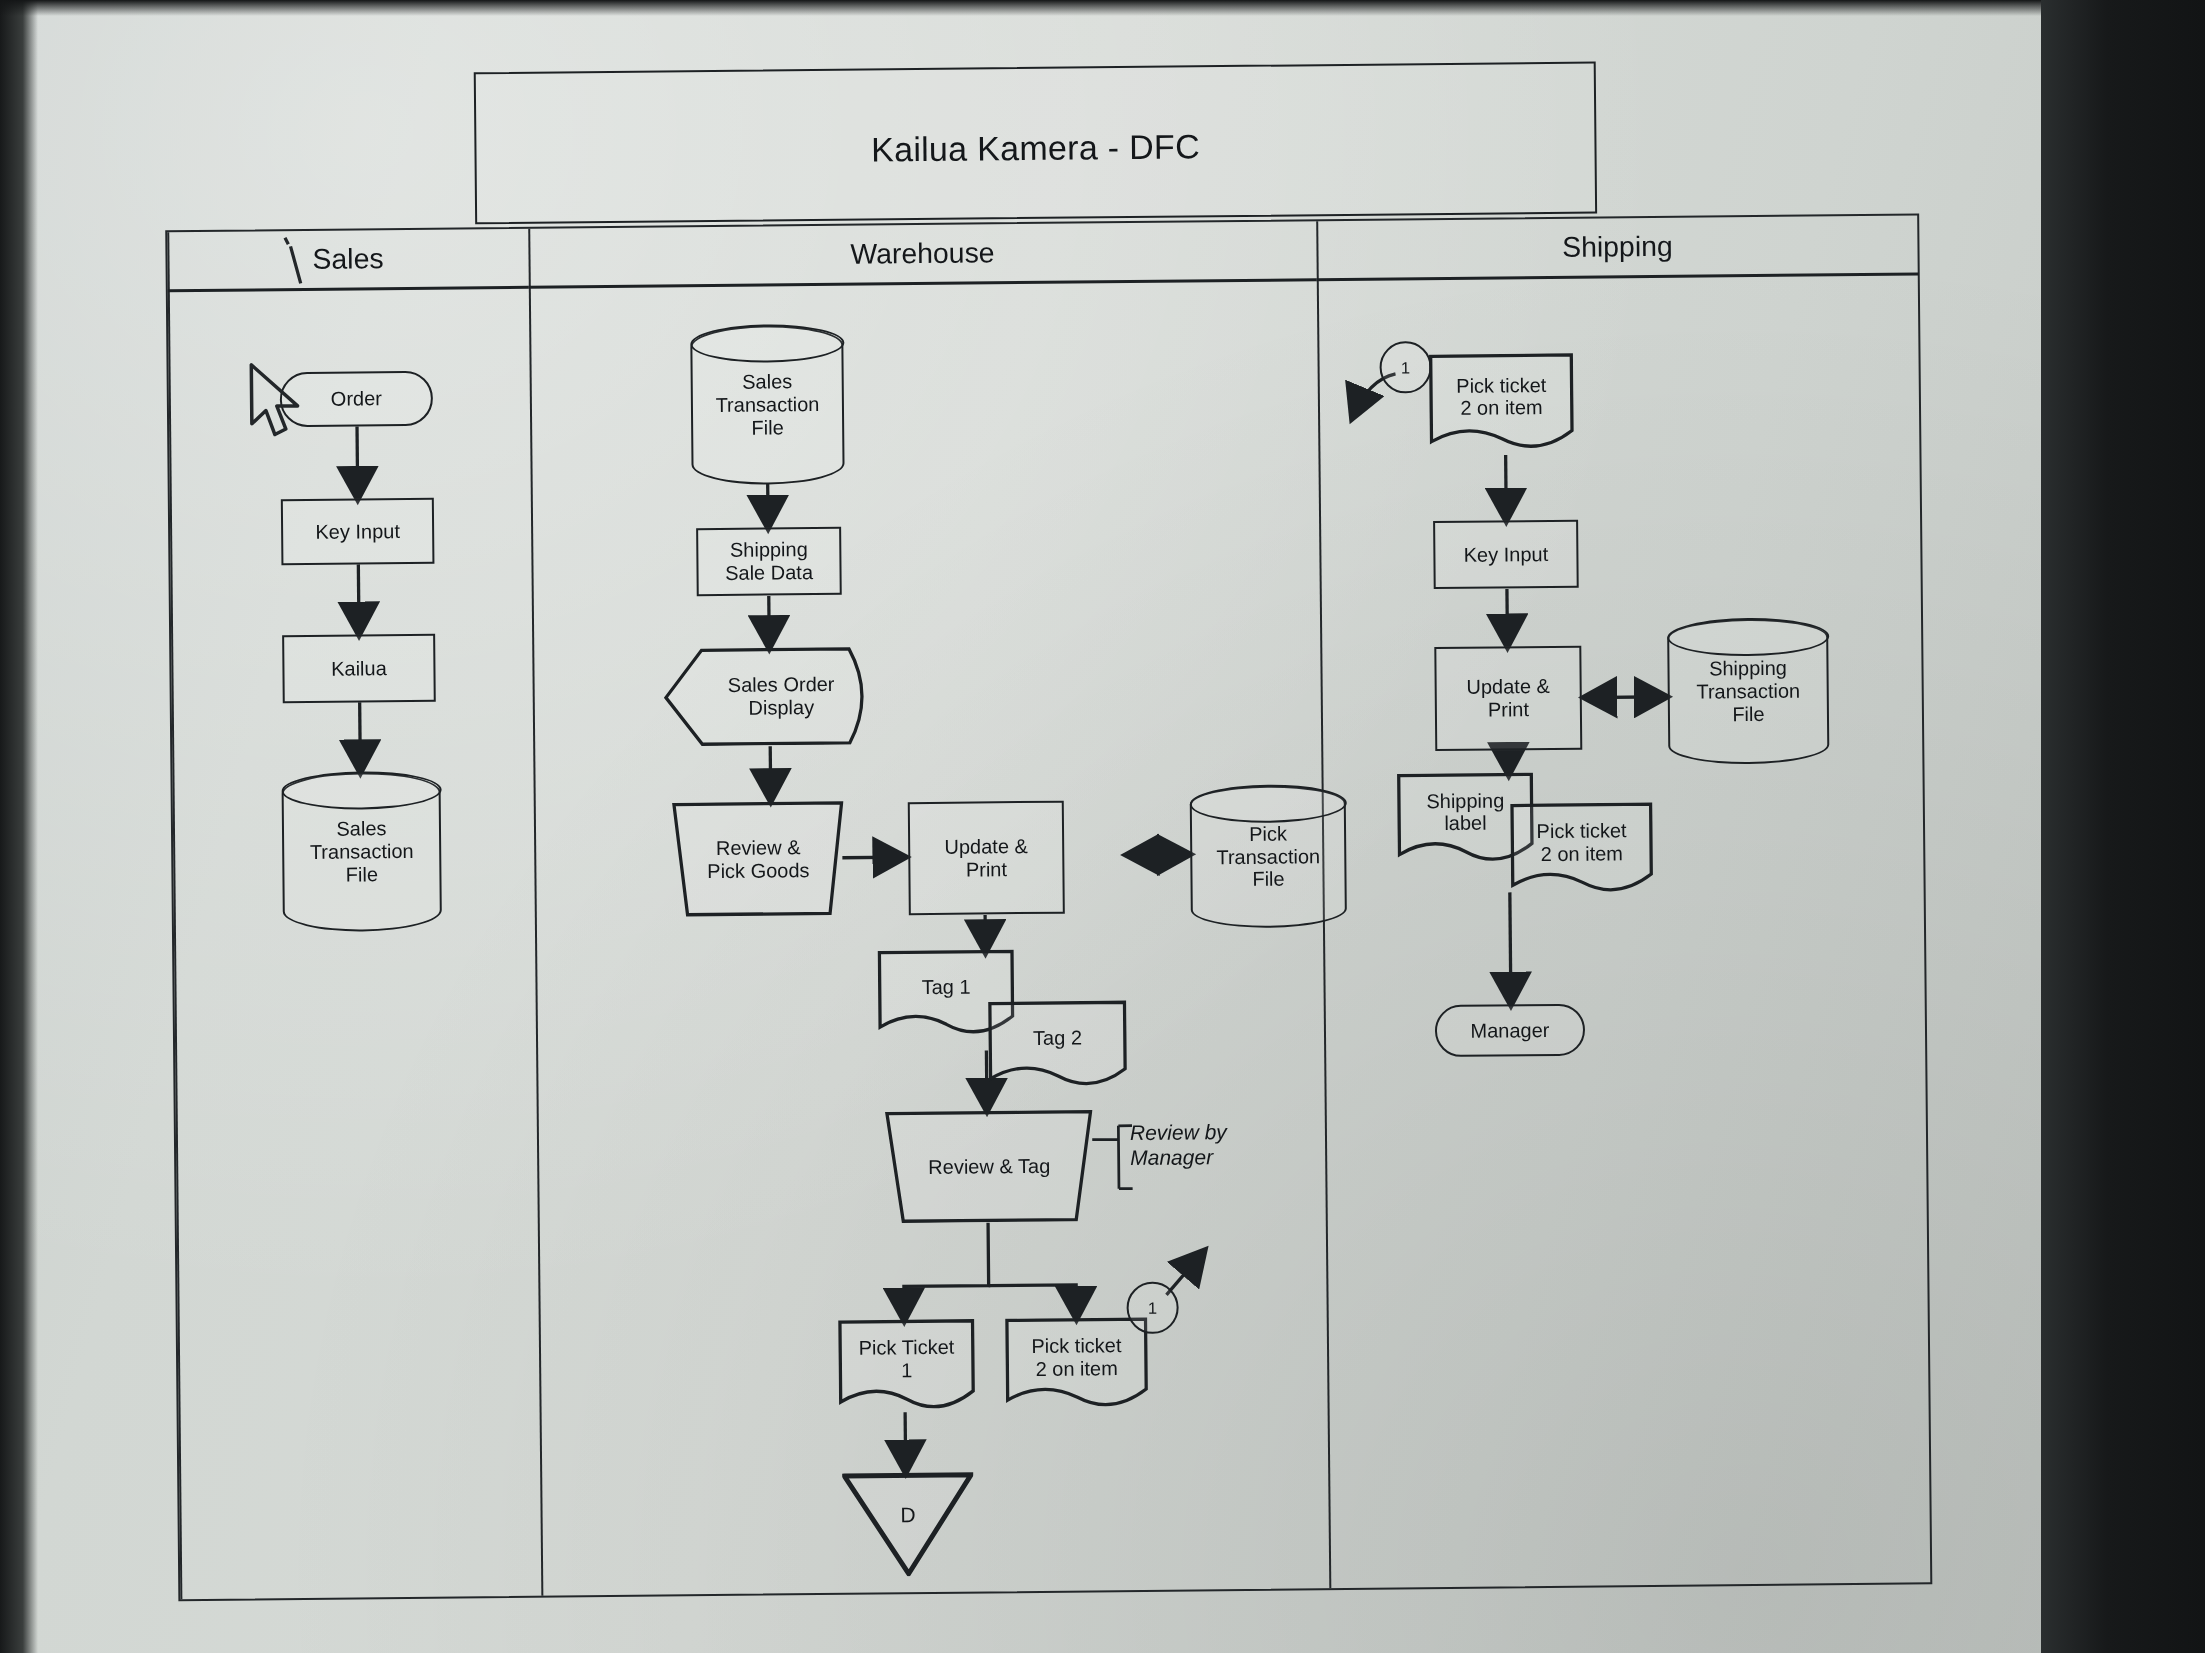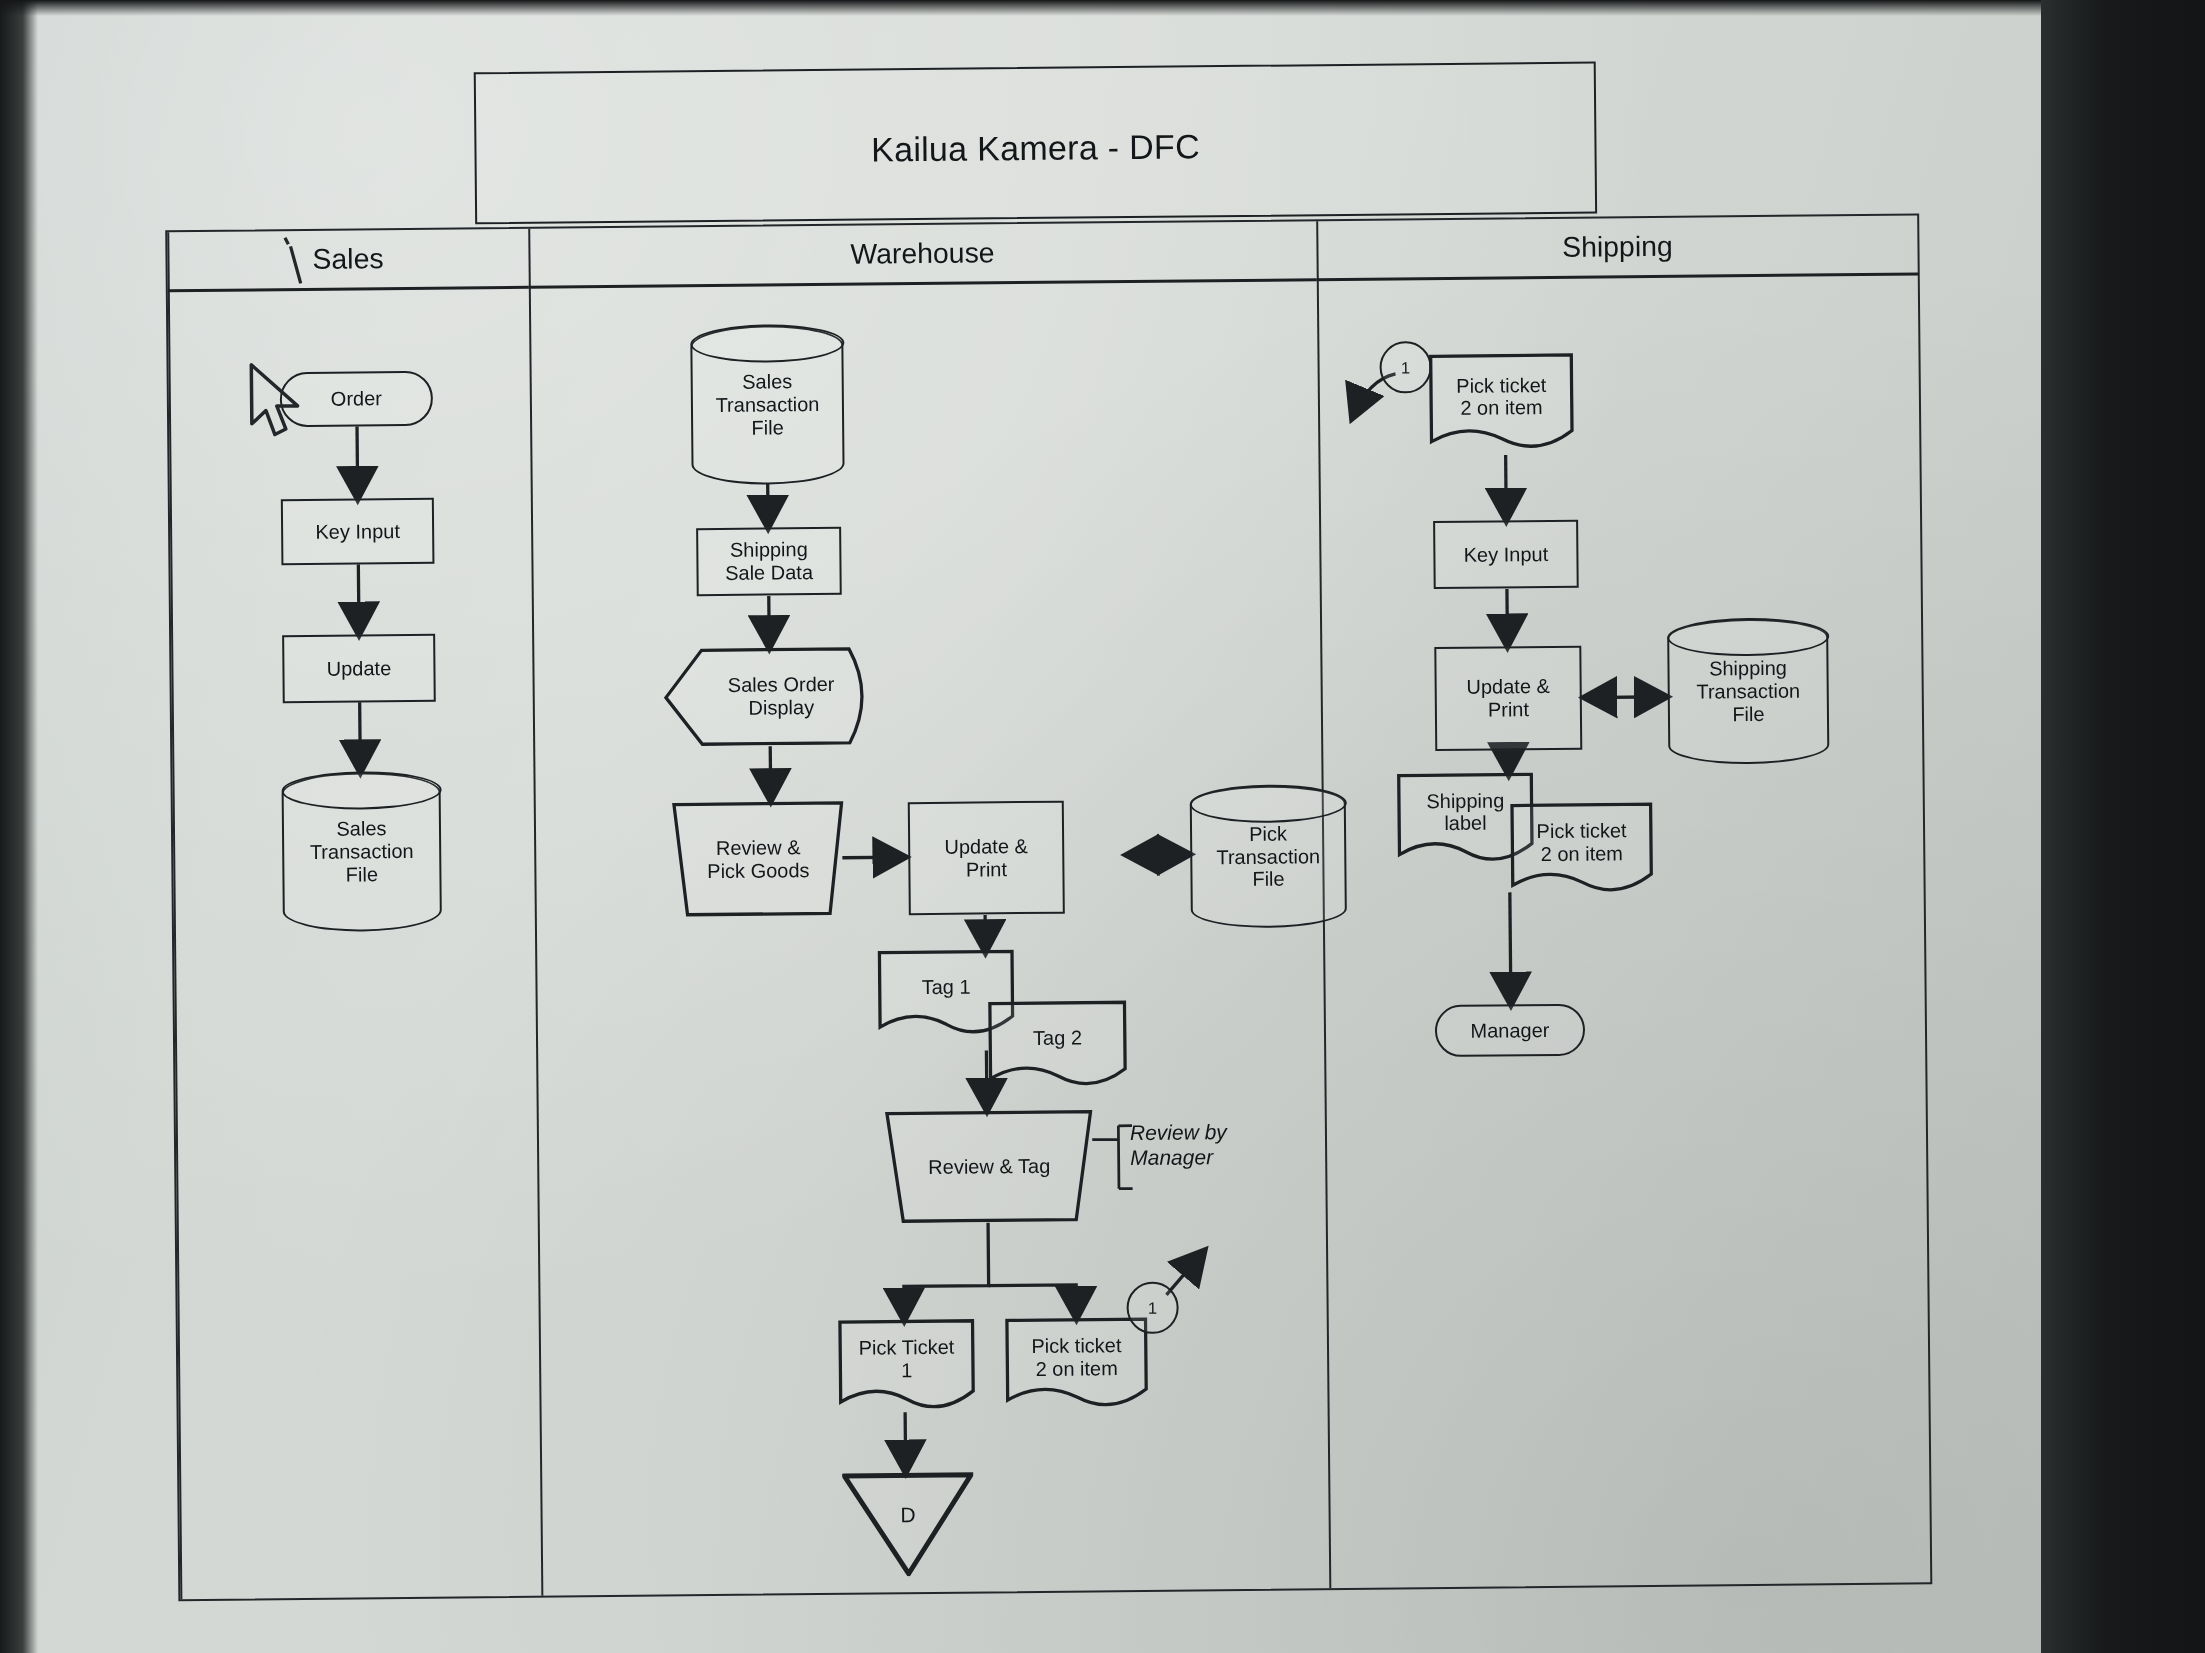"Update" span { text: Update -> Kailua }
